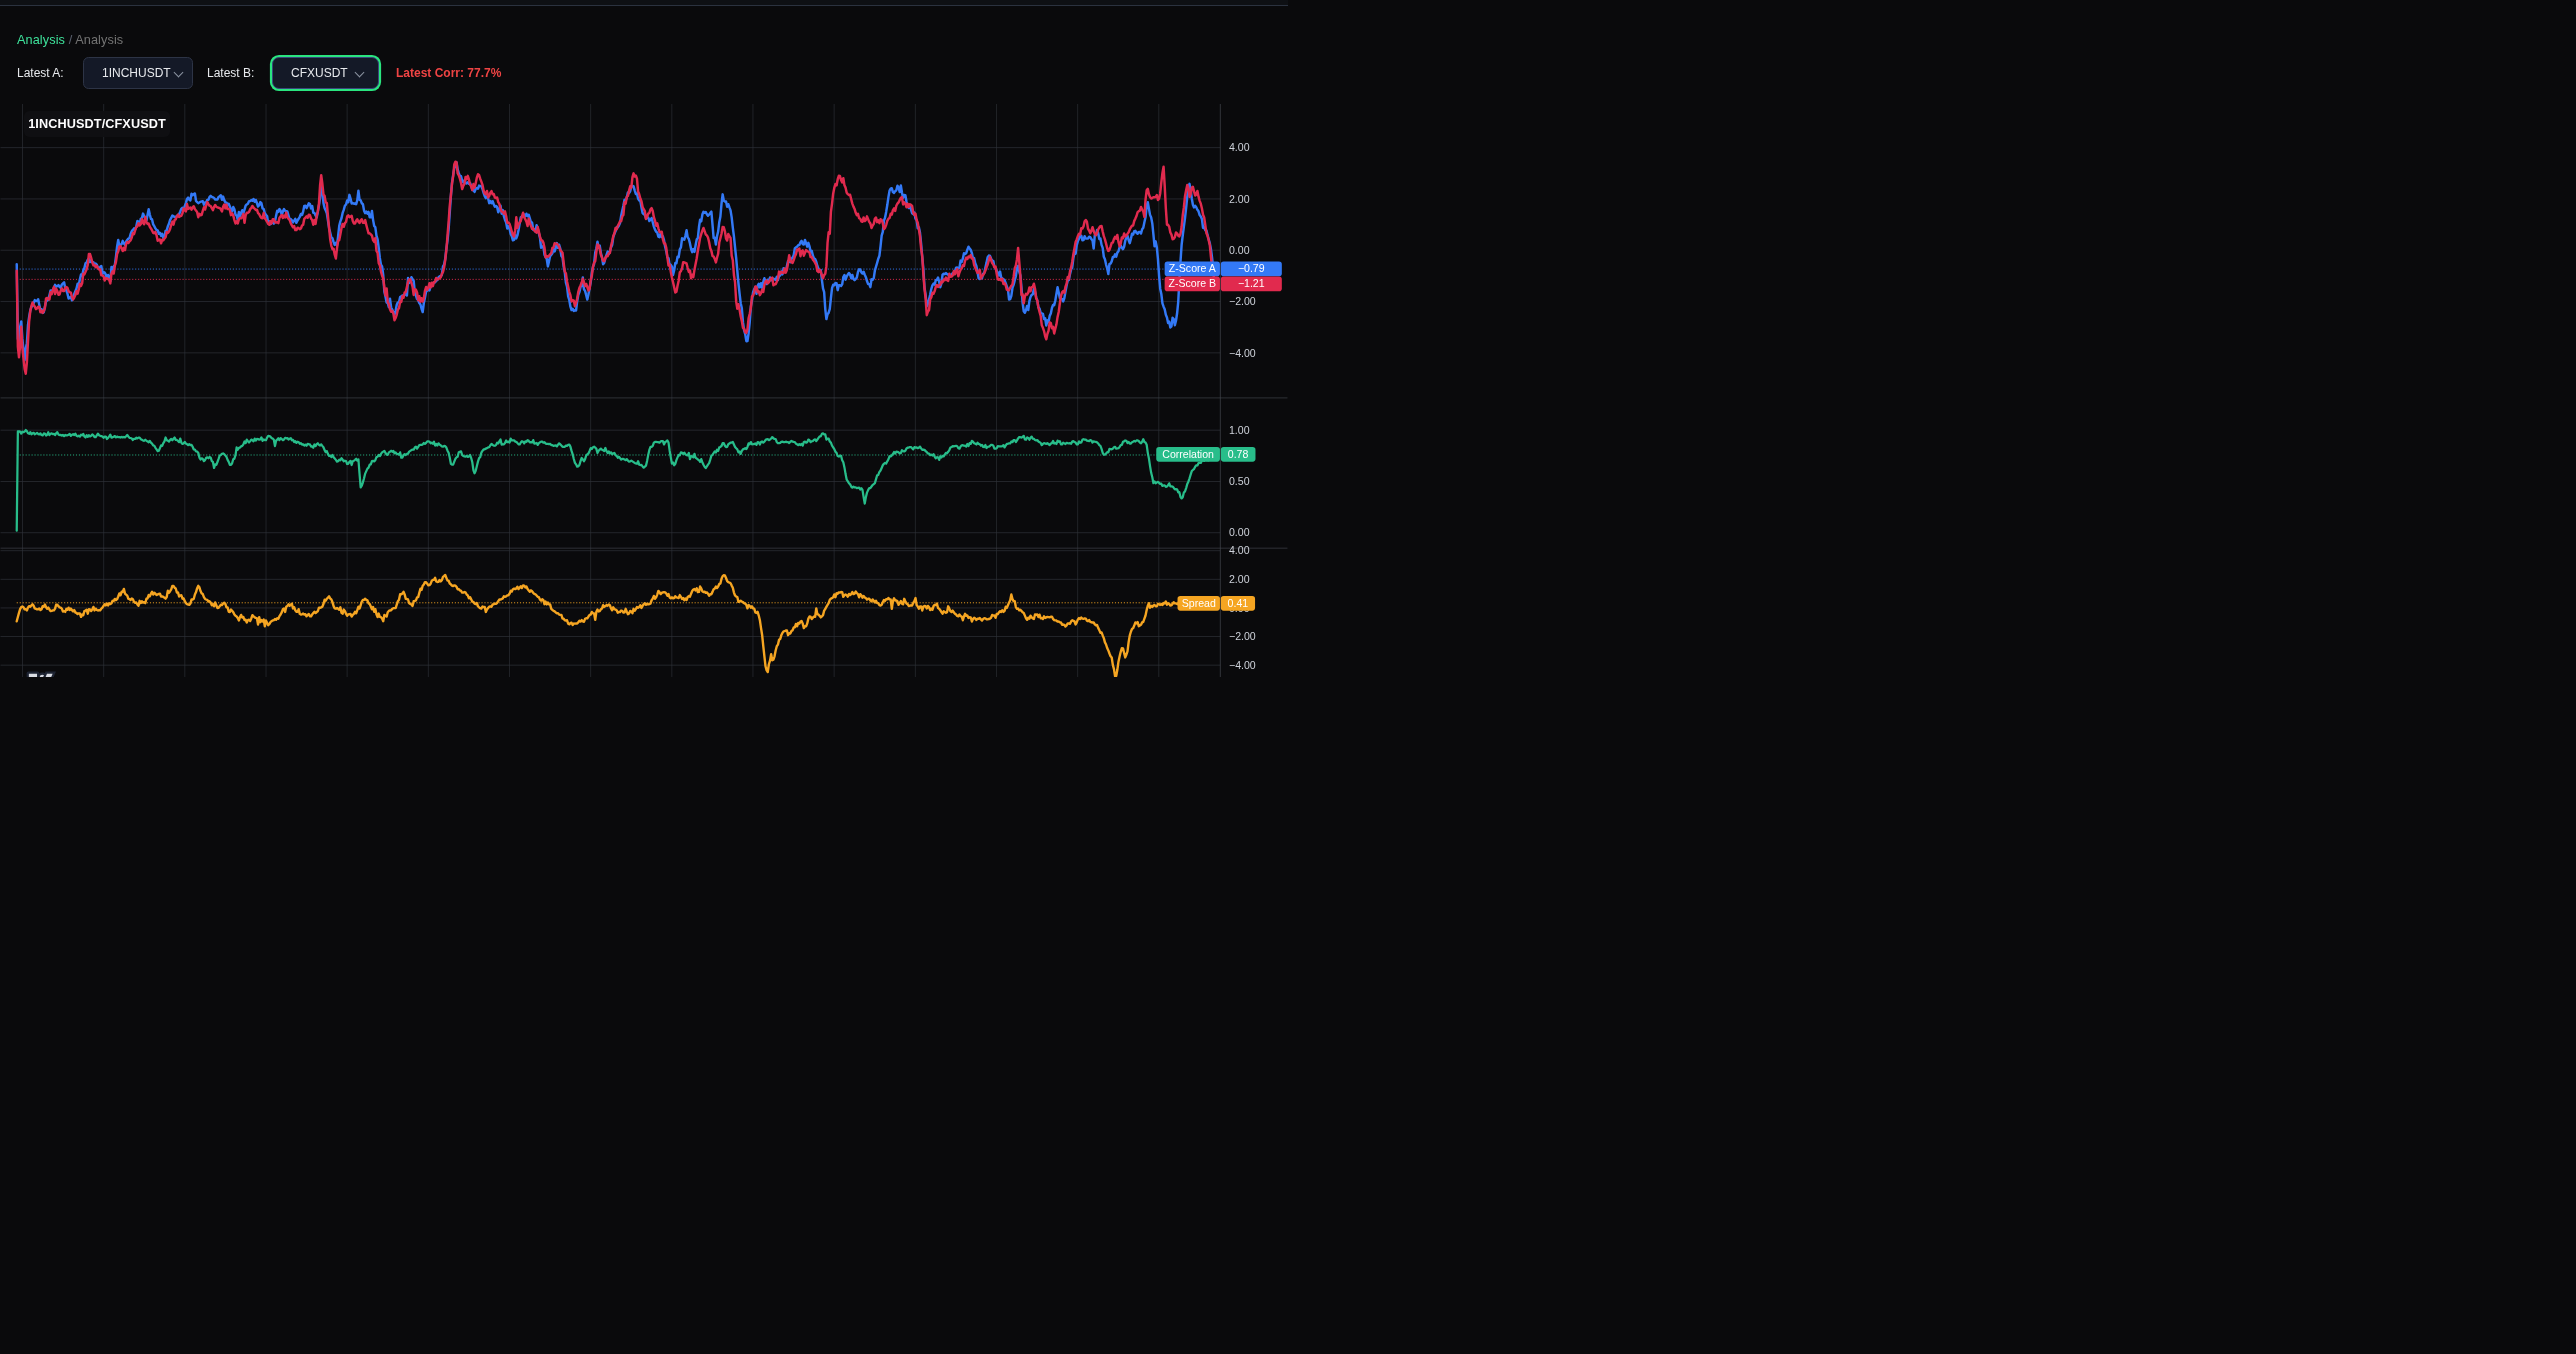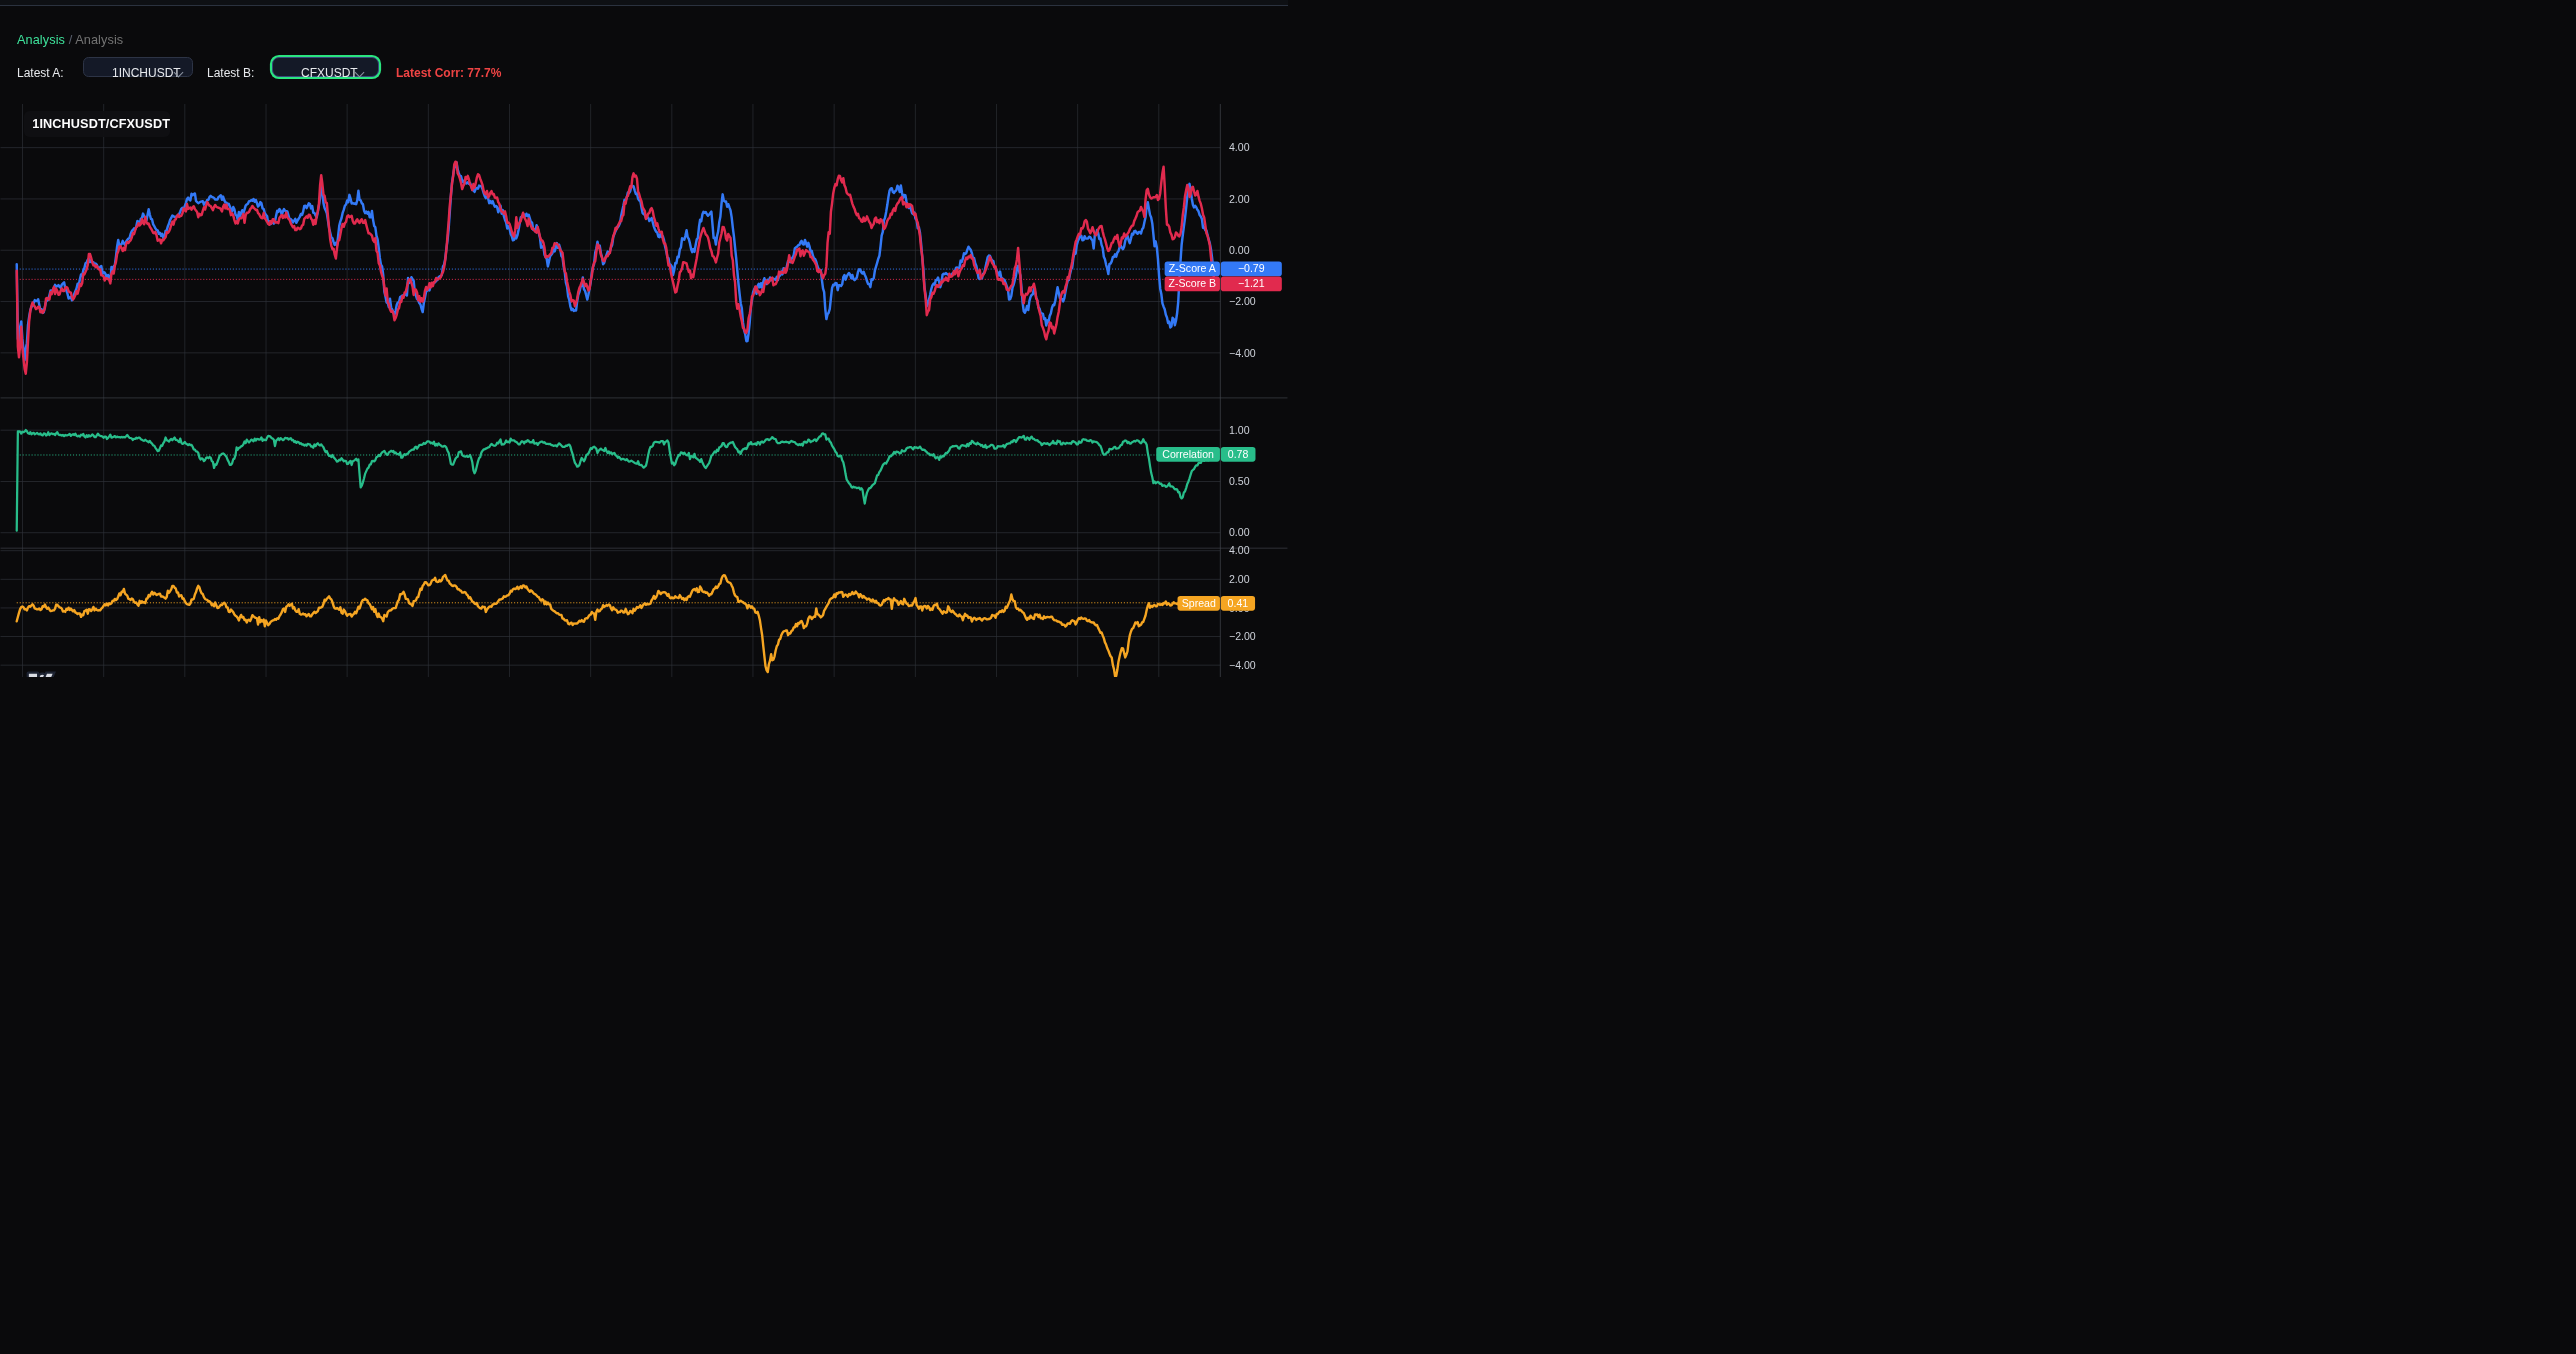"1INCHUSDT" .sel { height: 20px -> 32px; padding-left: 28px -> 18px }
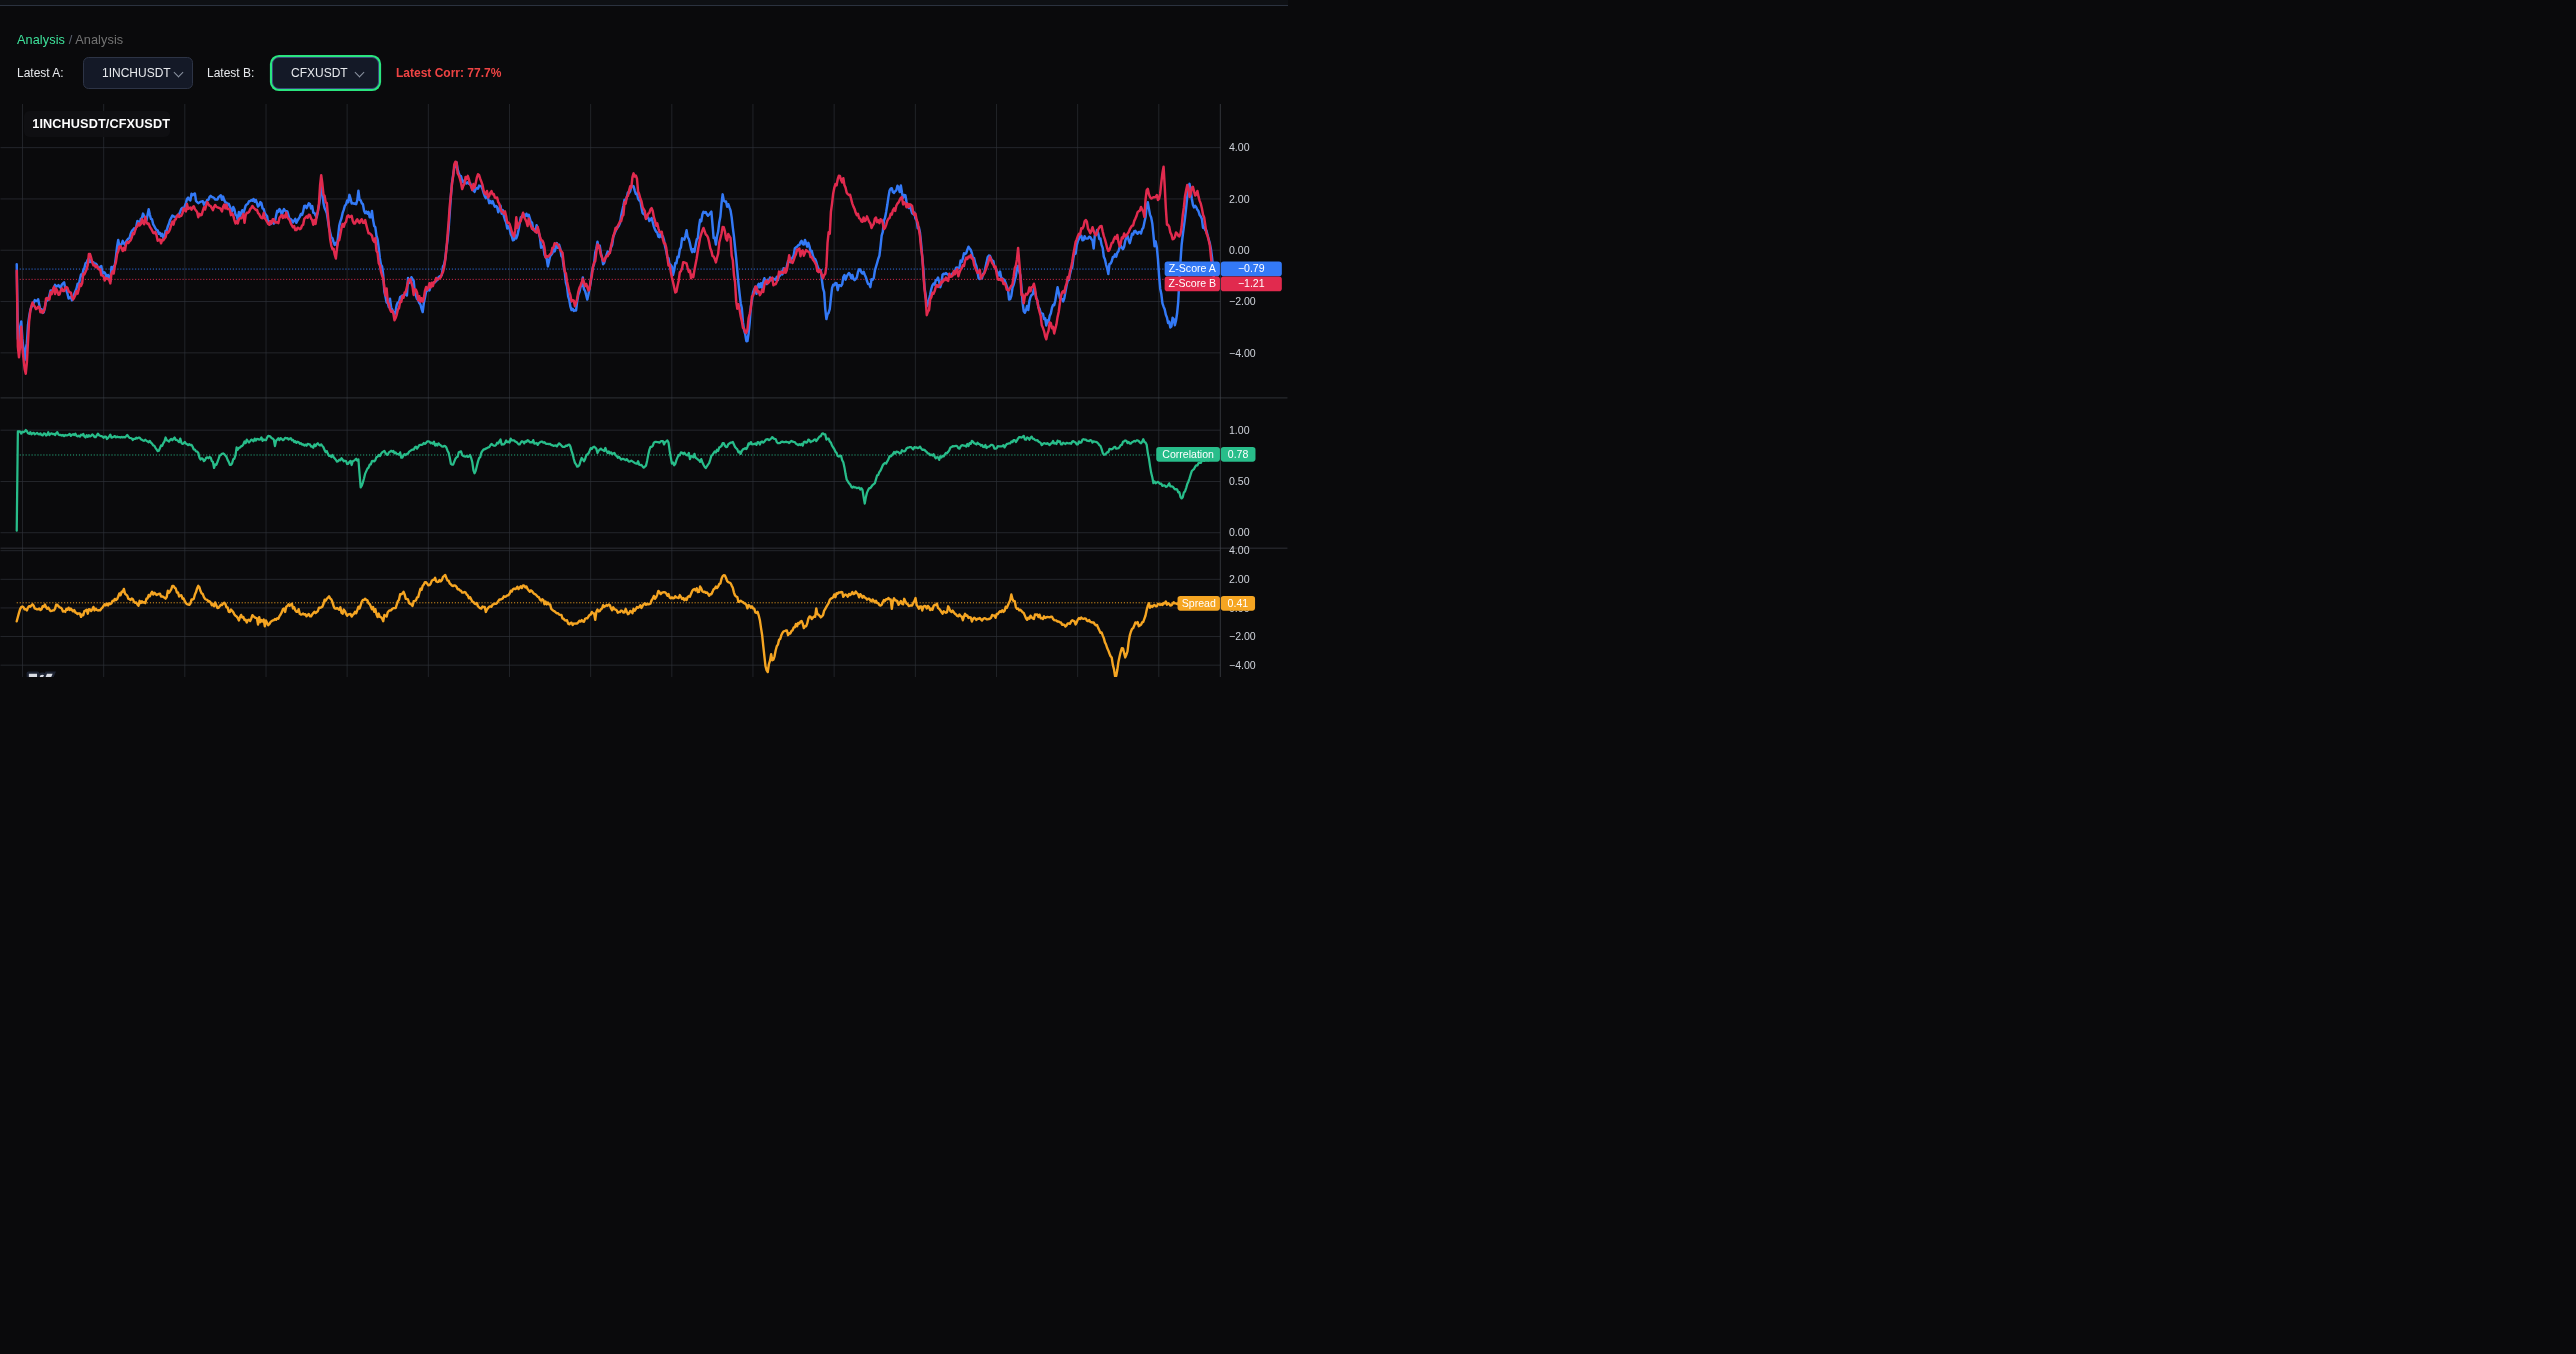"1INCHUSDT/CFXUSDT" .legend { text-align: right -> center }
